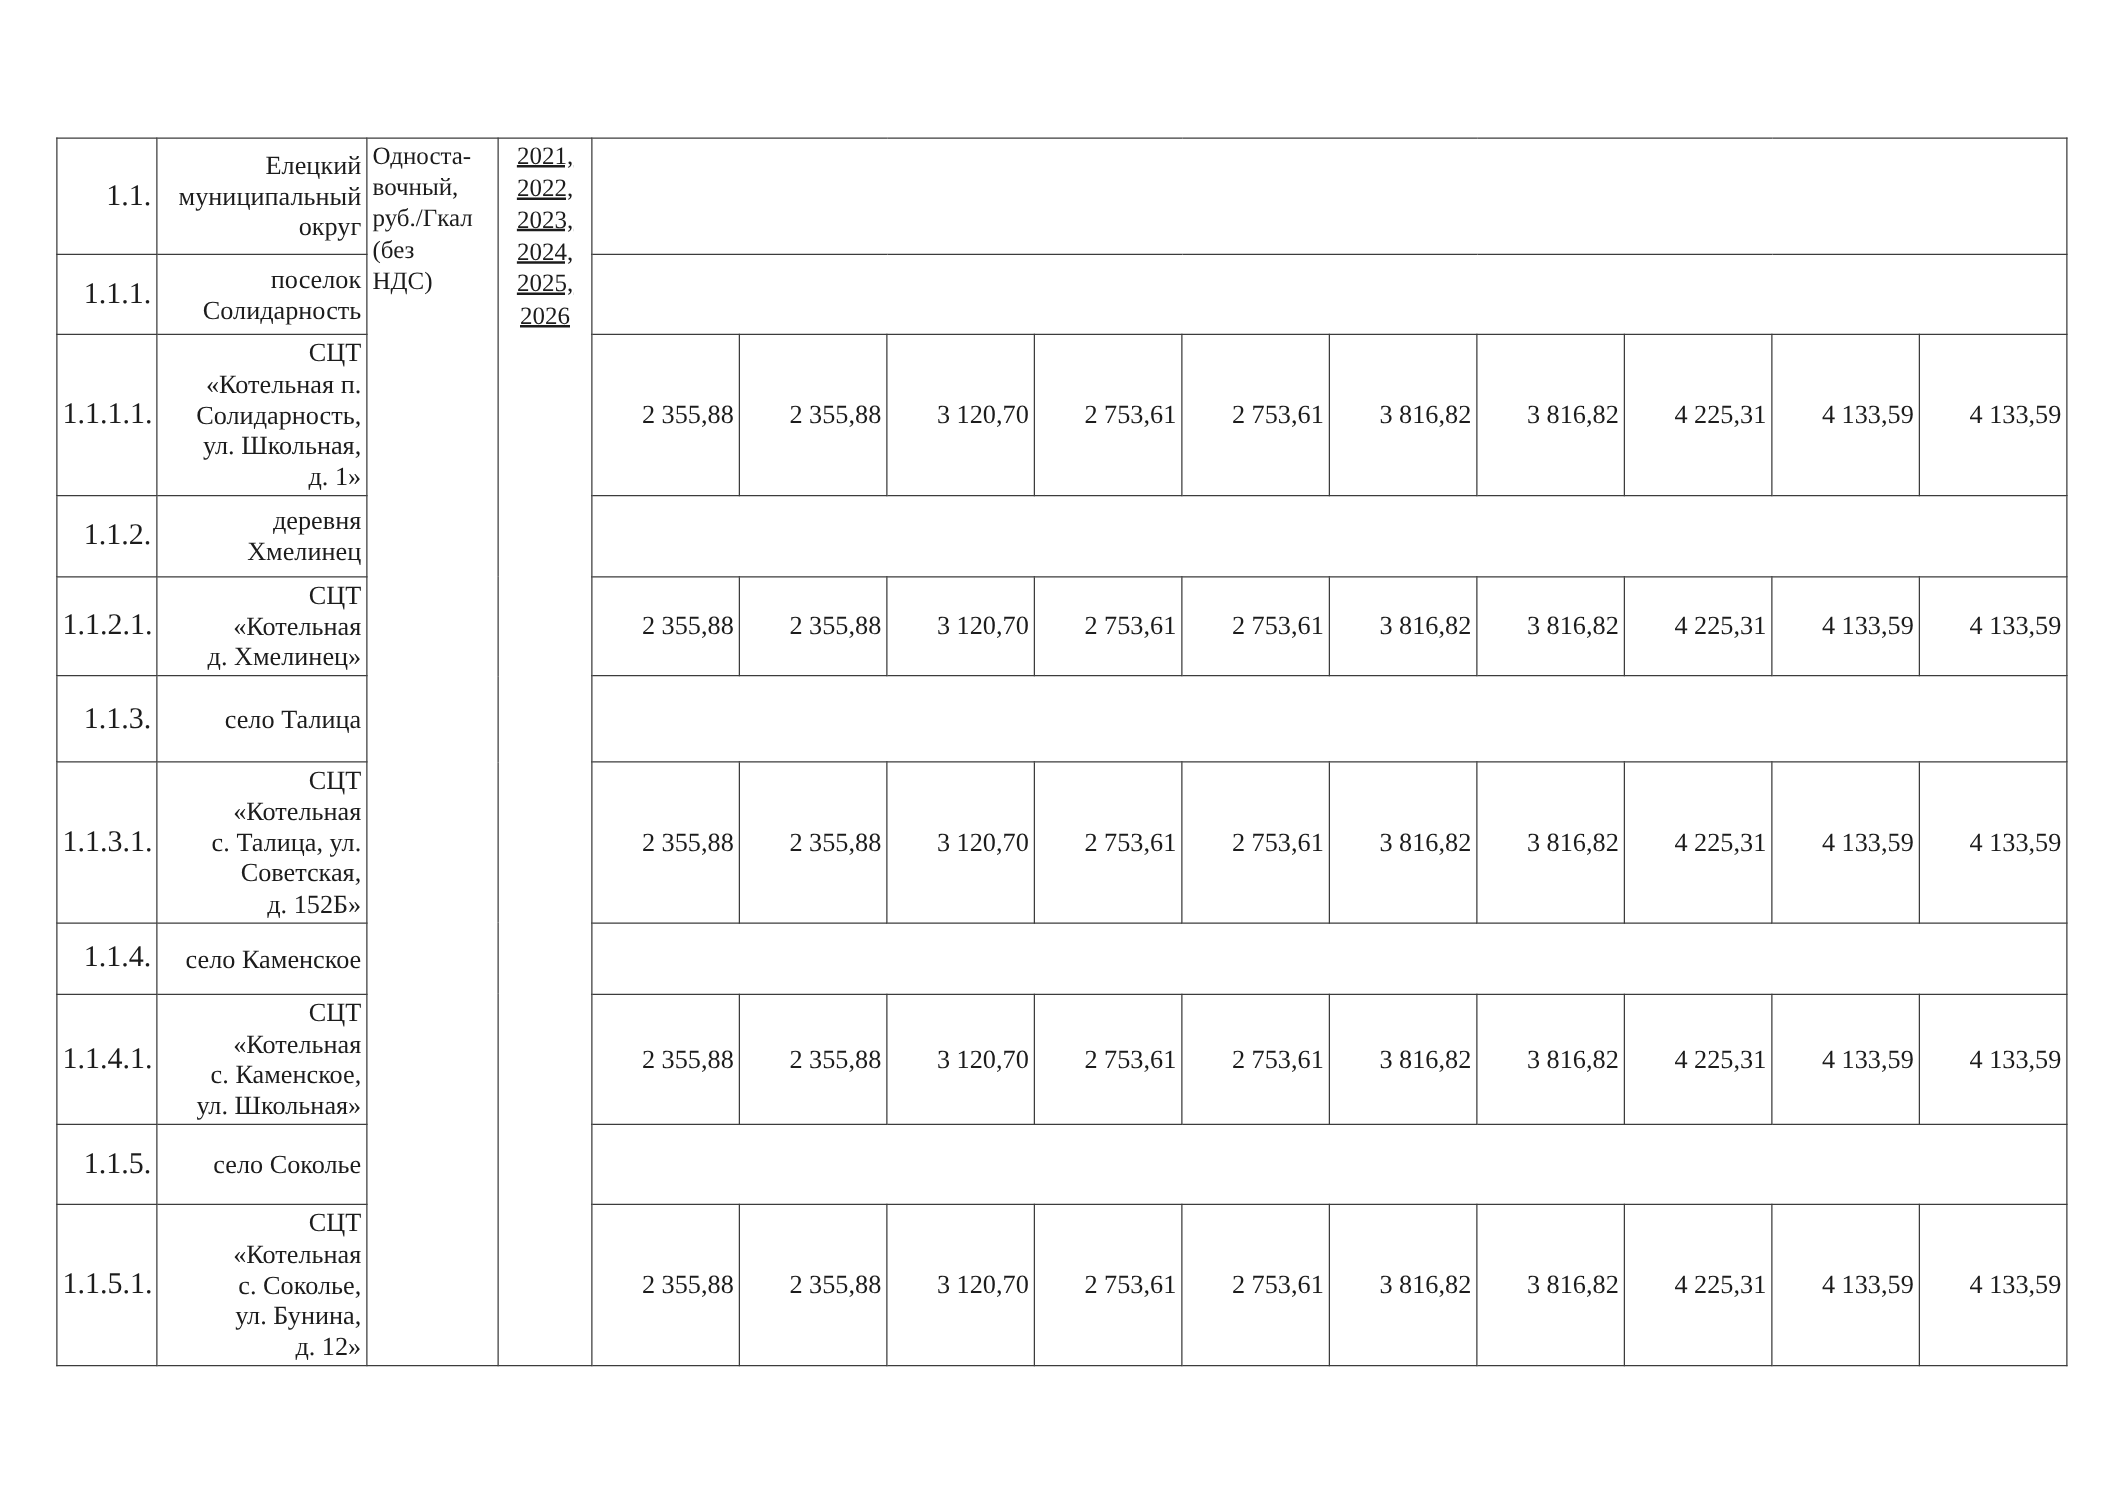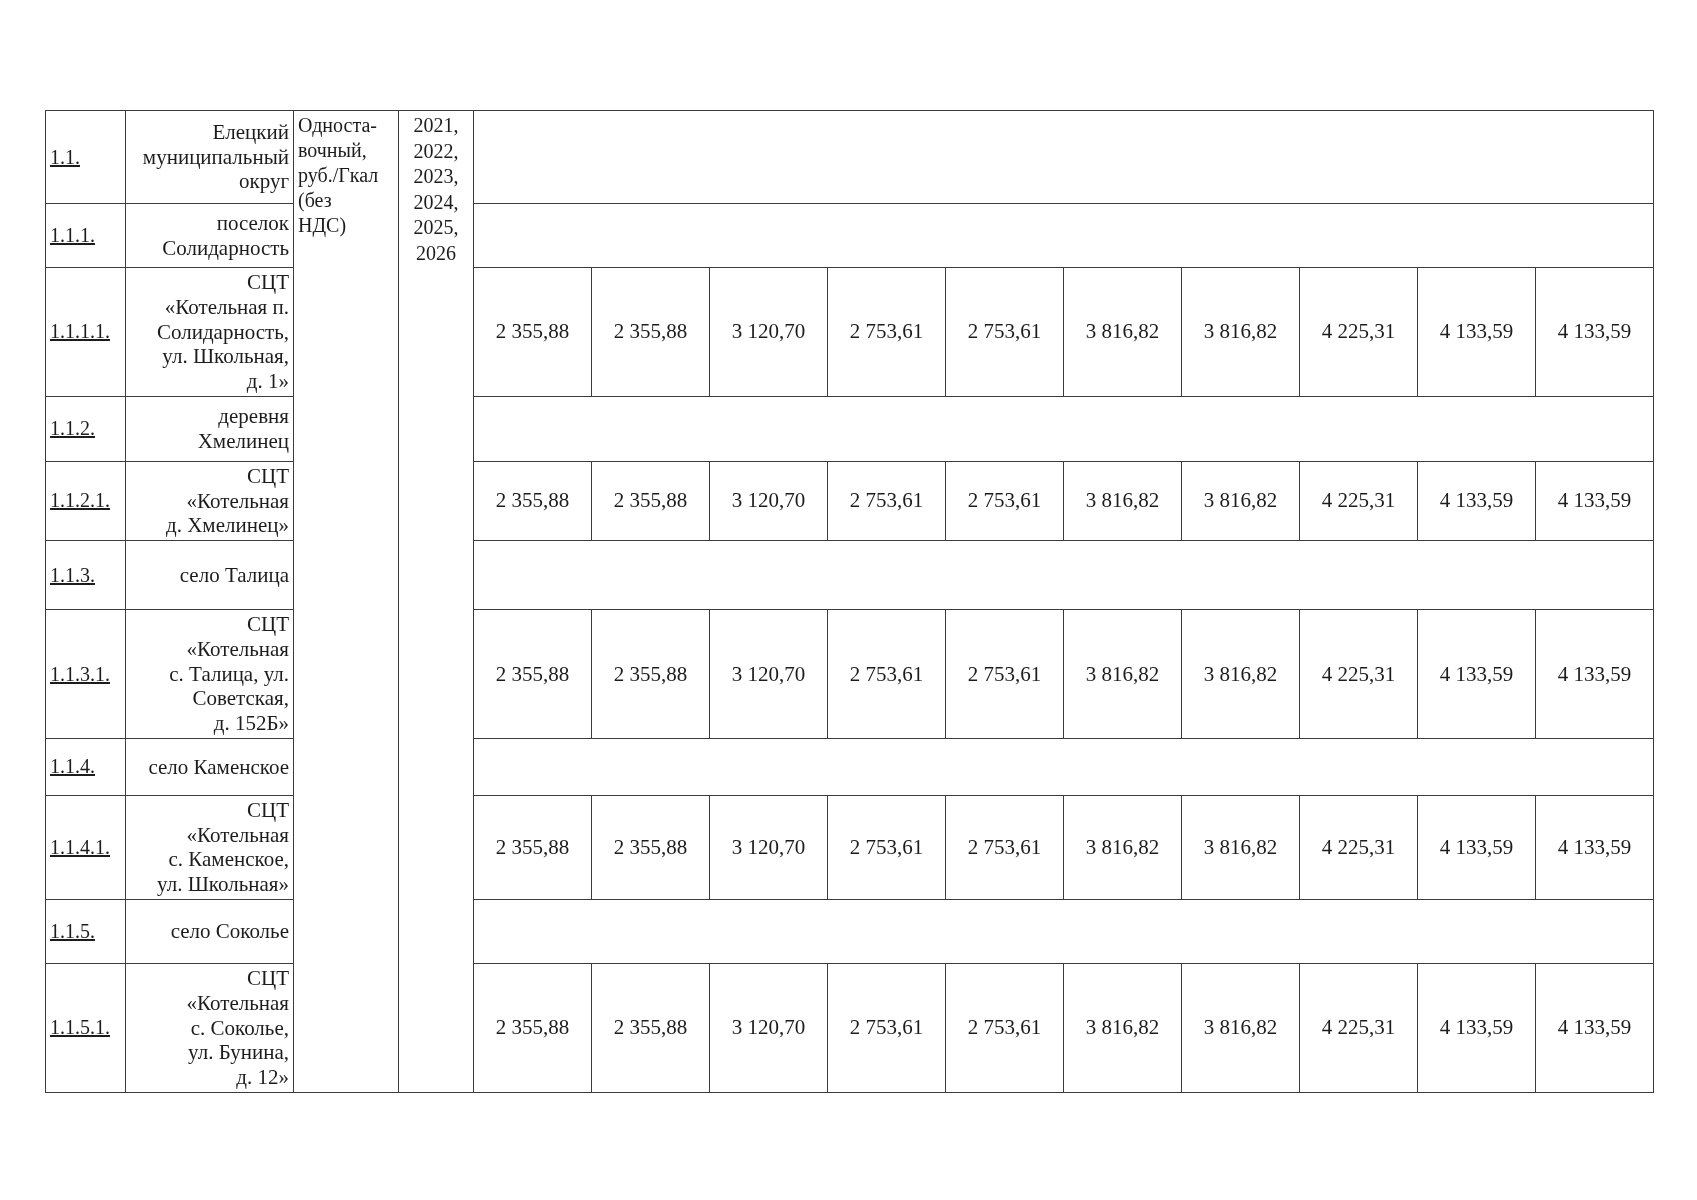"2021," td.years { text-decoration: none -> underline }
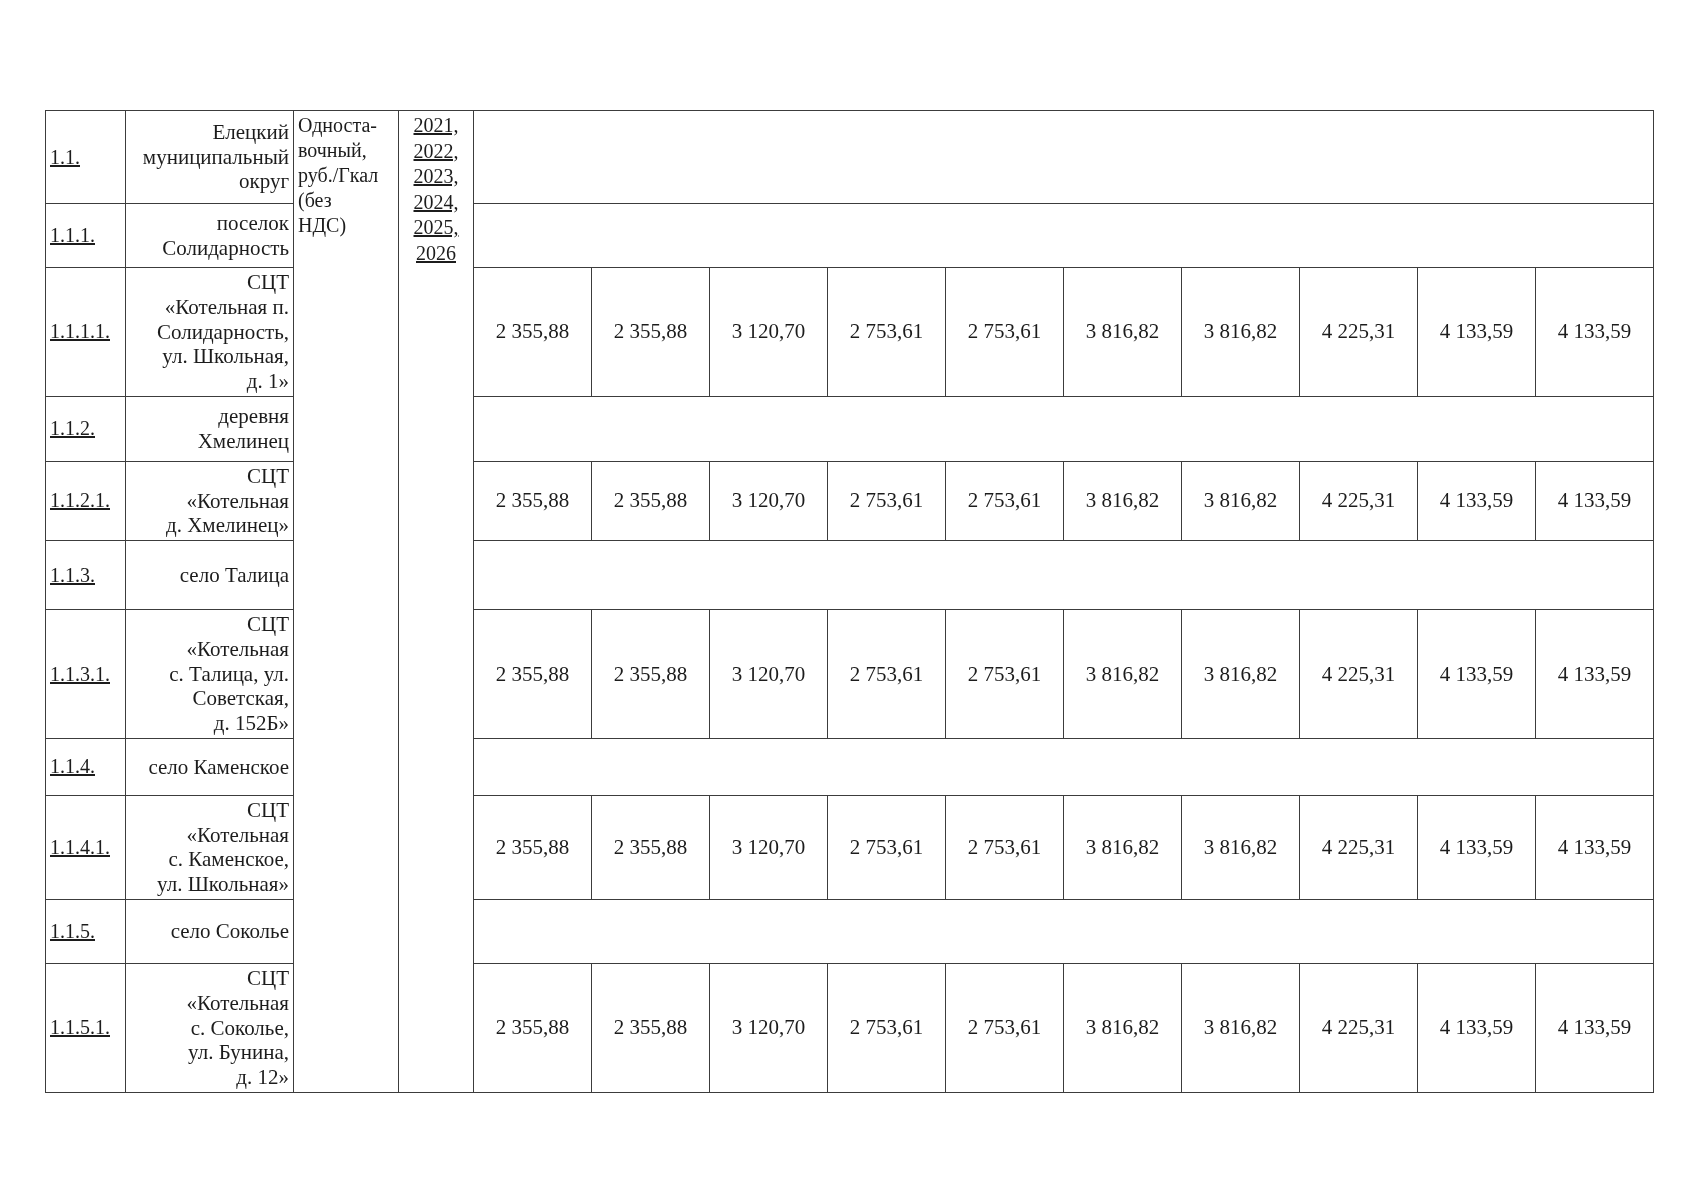"1.1." td.num { font-size: 20px -> 24px; text-align: left -> right; text-decoration: underline -> none }
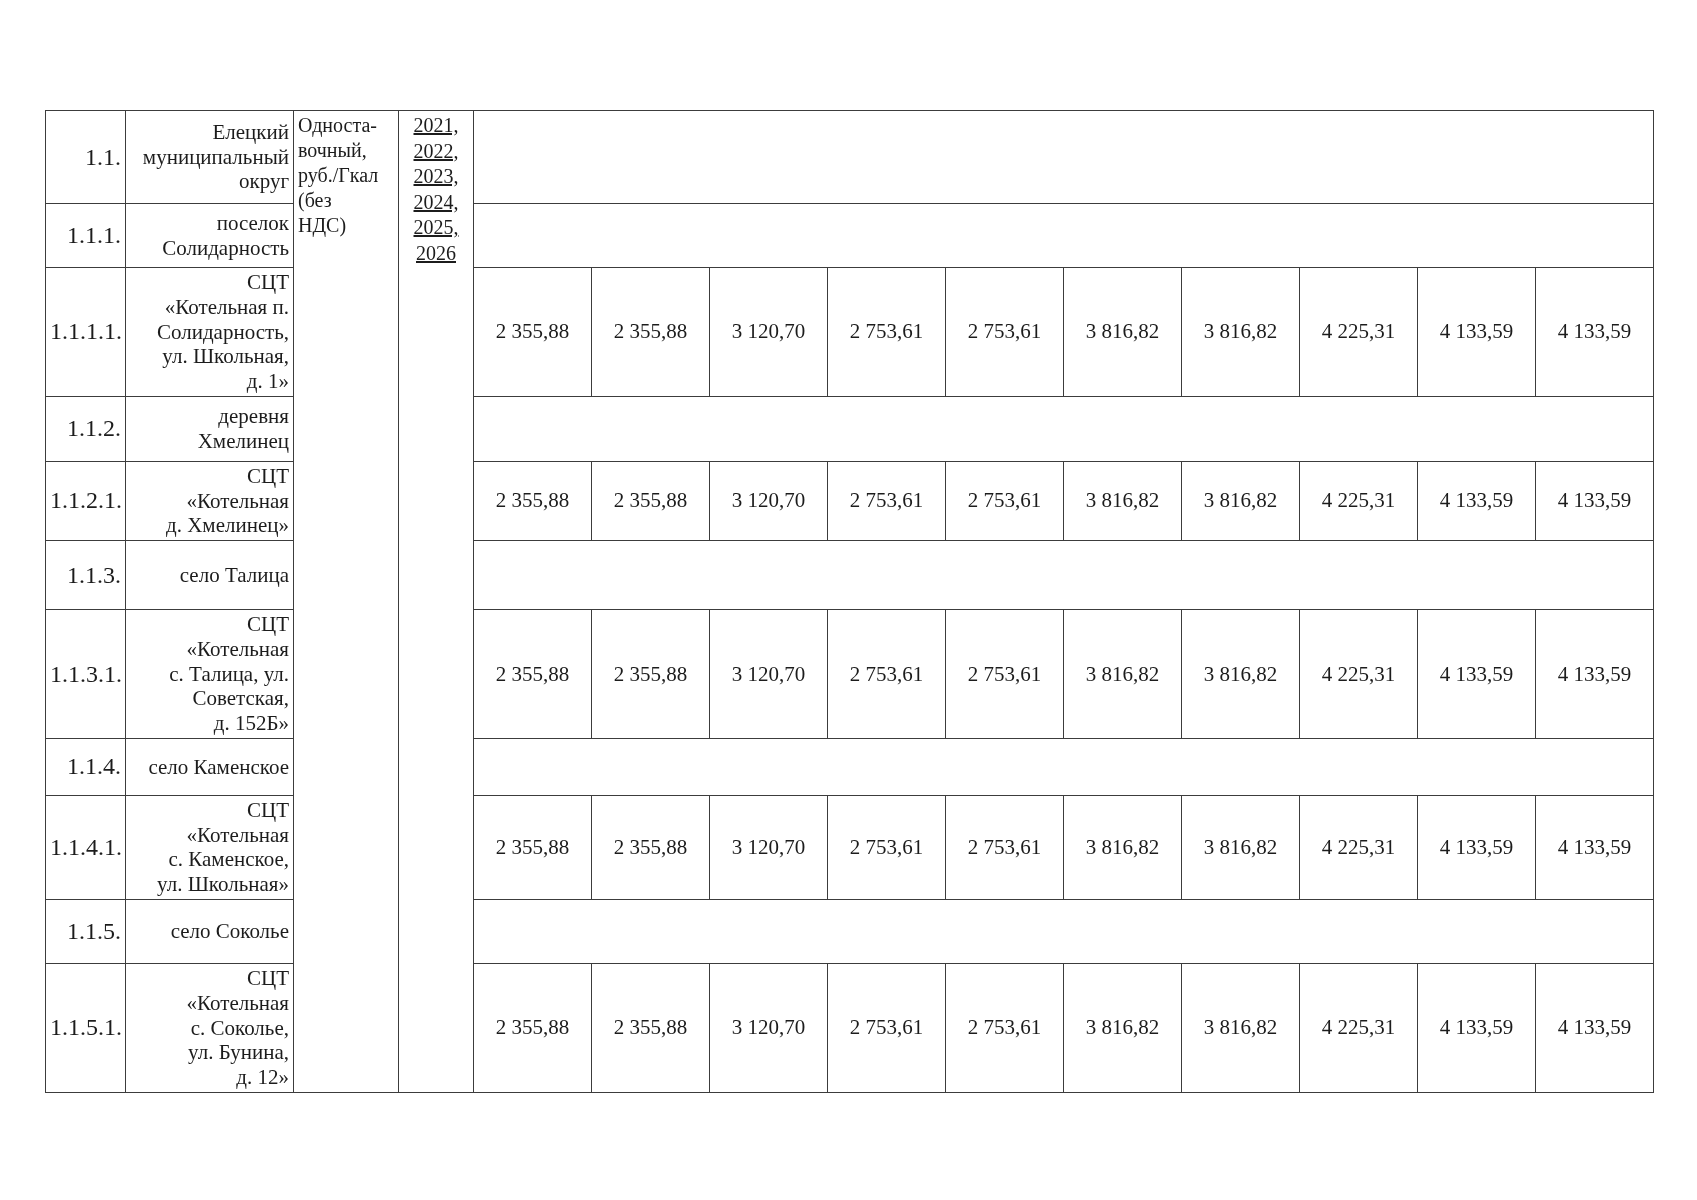"2 355,88" td.val { text-align: center -> right }
